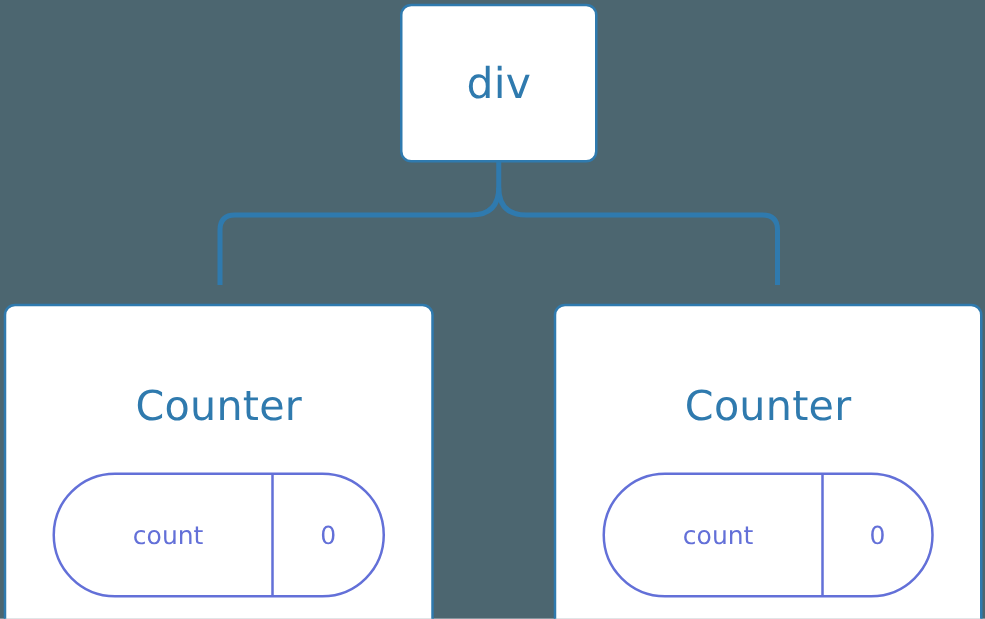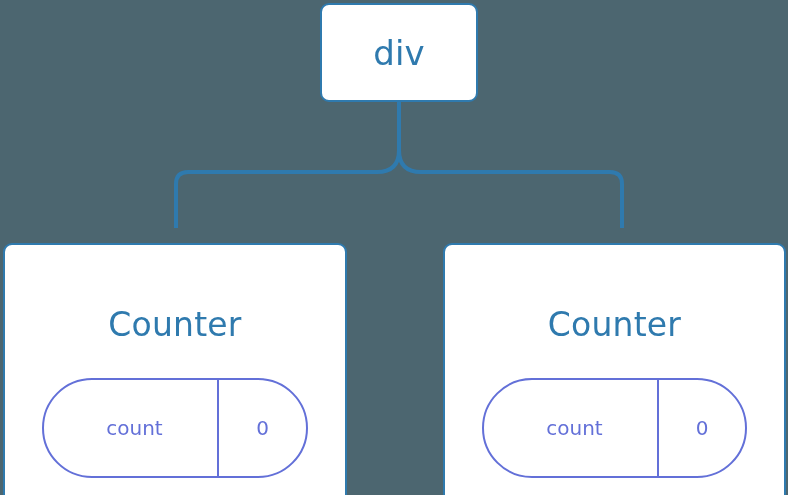"div" #node-div { height: 99px -> 127px }
